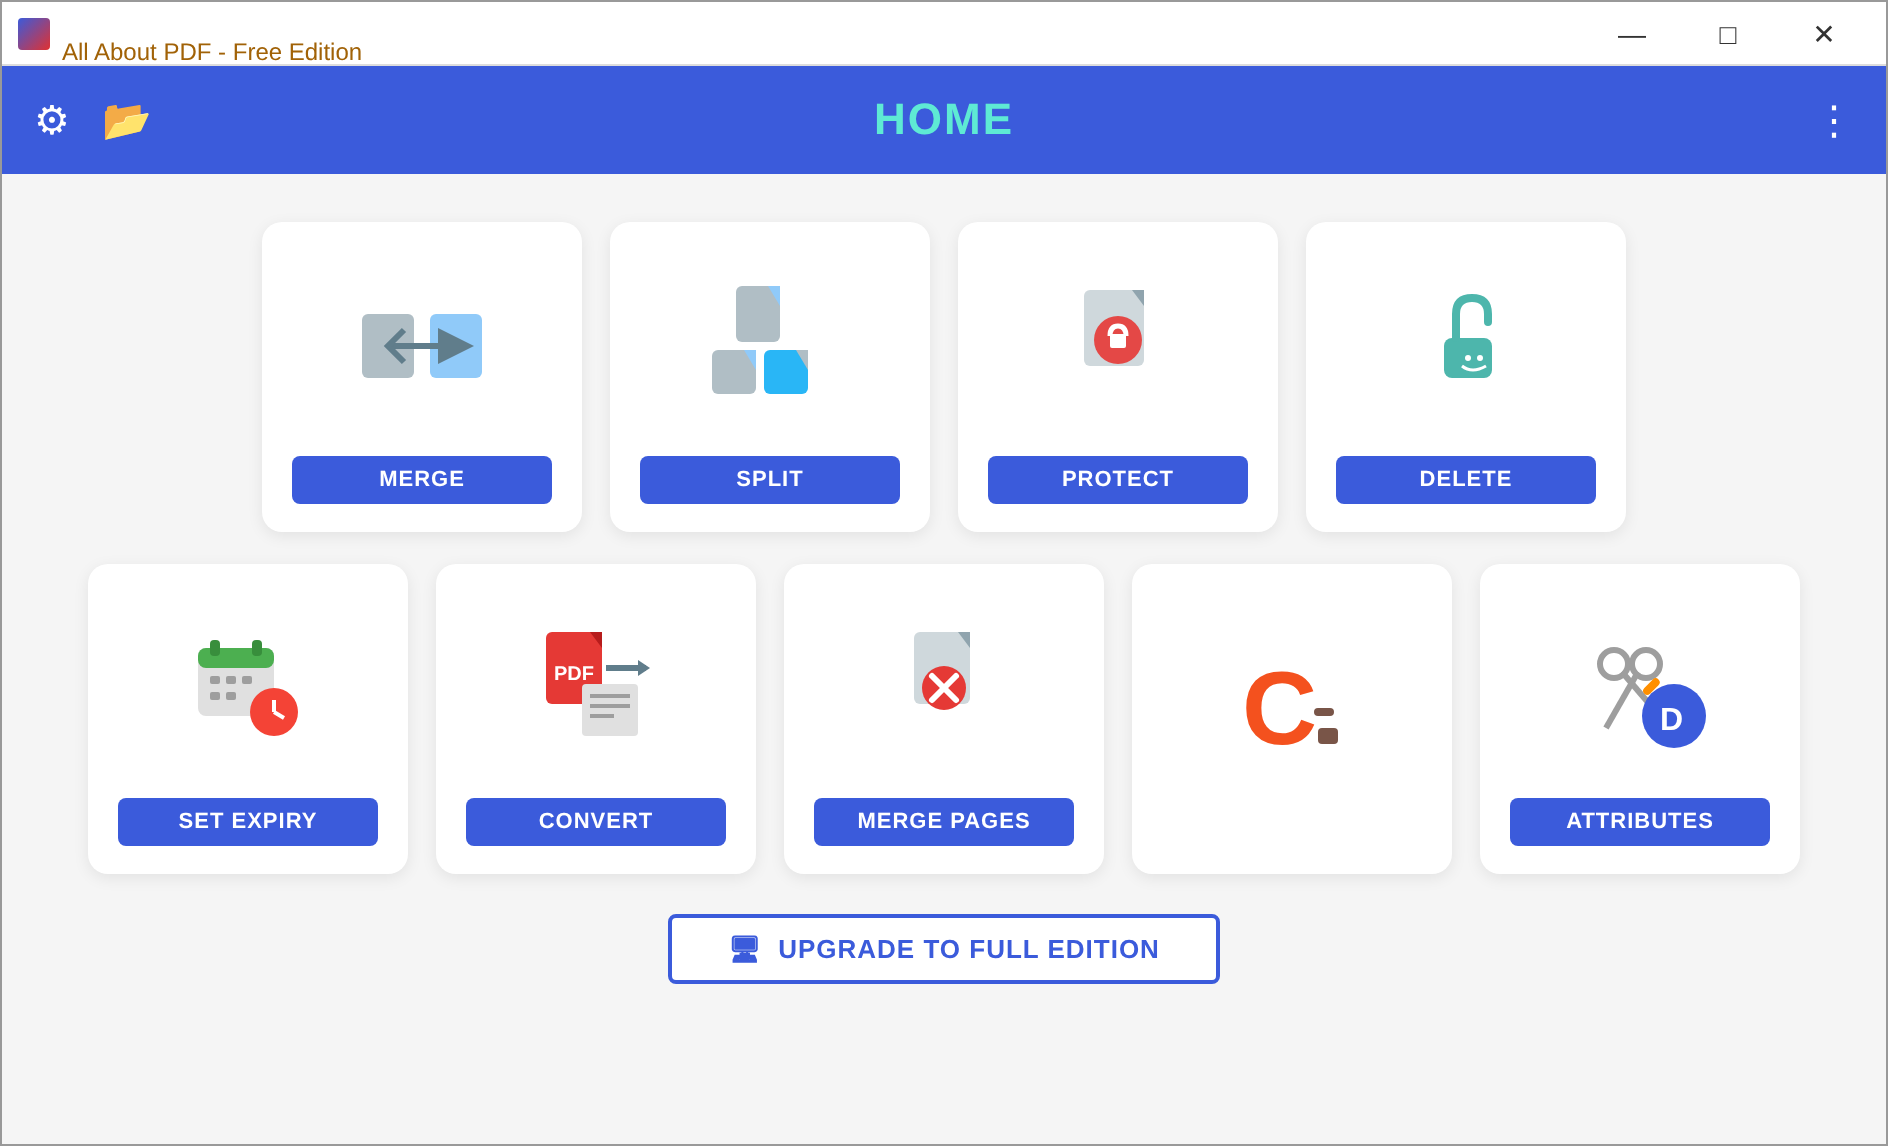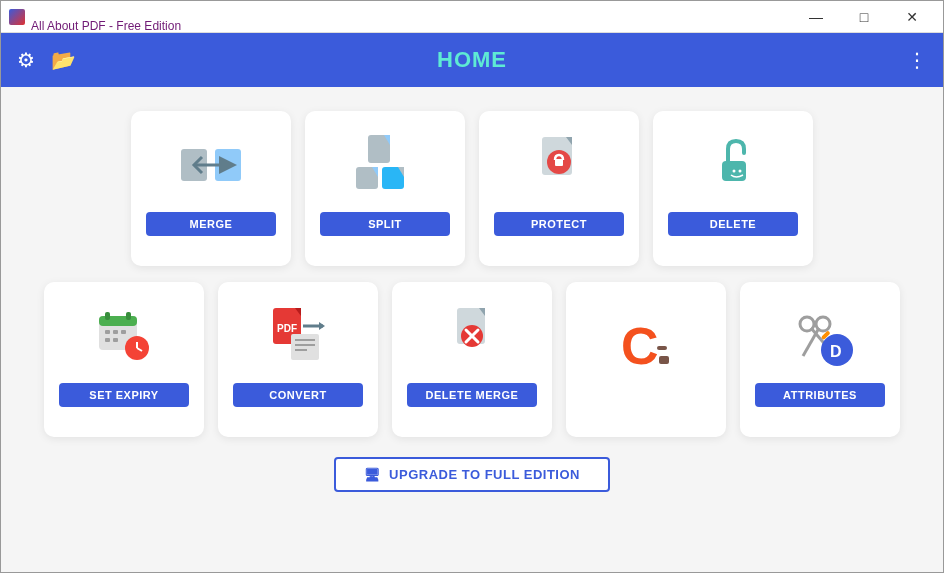"All About PDF - Free" .title-bar-title { color: #701a75 -> #a16207 }
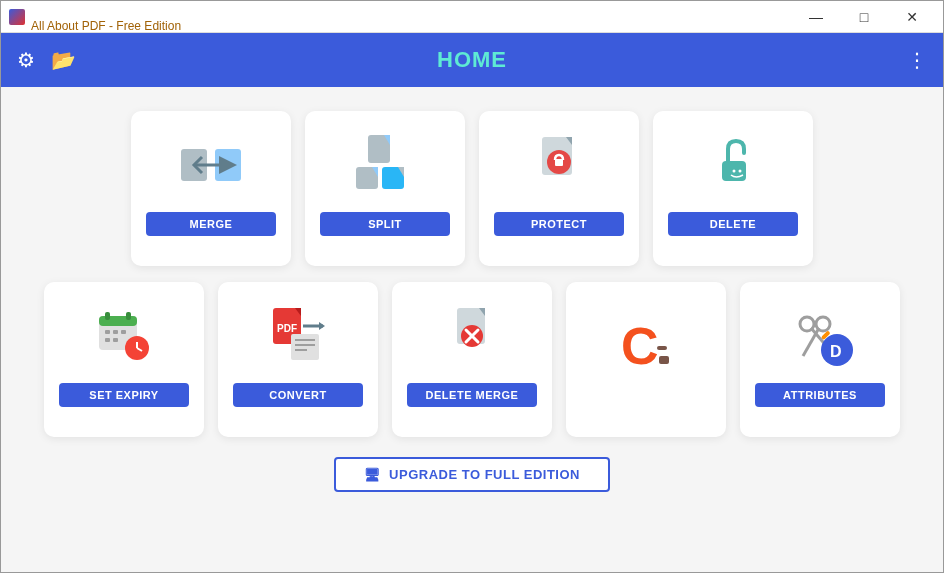"MERGE" .card { padding-bottom: 30px -> 14px }
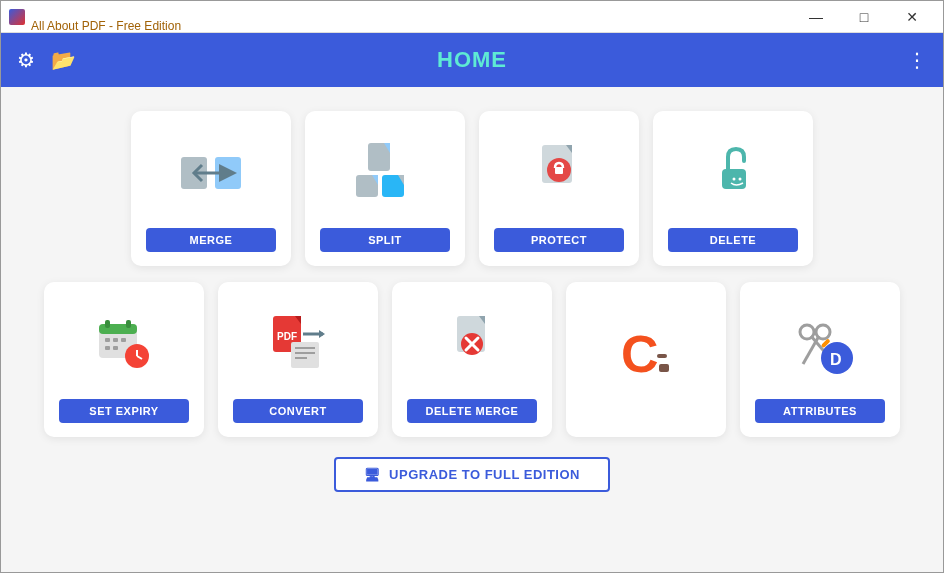"DELETE MERGE" button.card-btn { text: DELETE MERGE -> MERGE PAGES }
